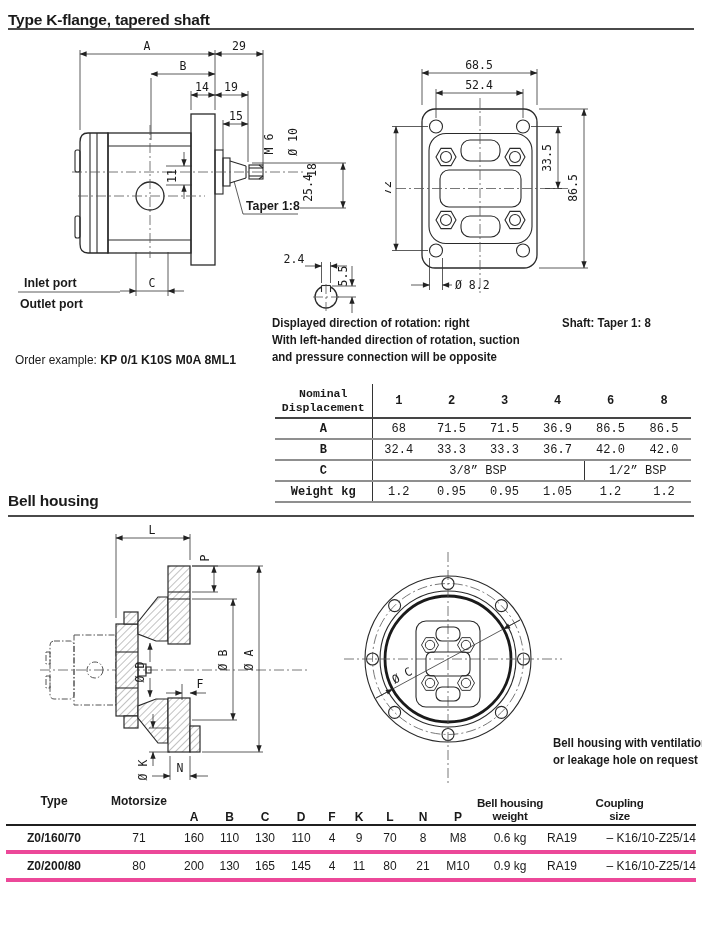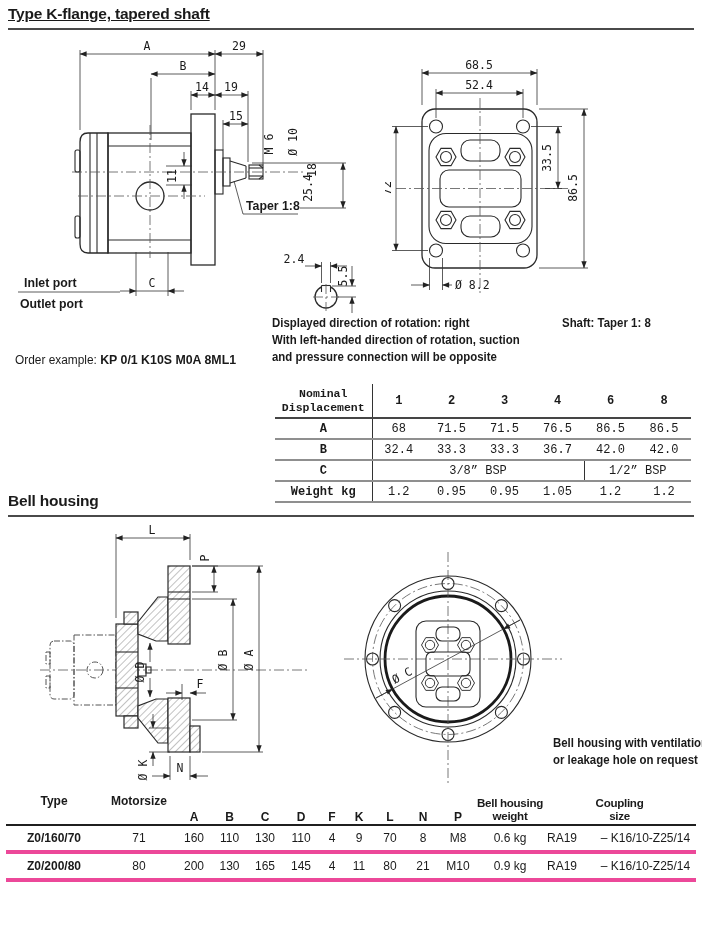"Type K-flange, tapered shaft" div.abs { text-decoration: underline -> none; top: 5px -> 11px }
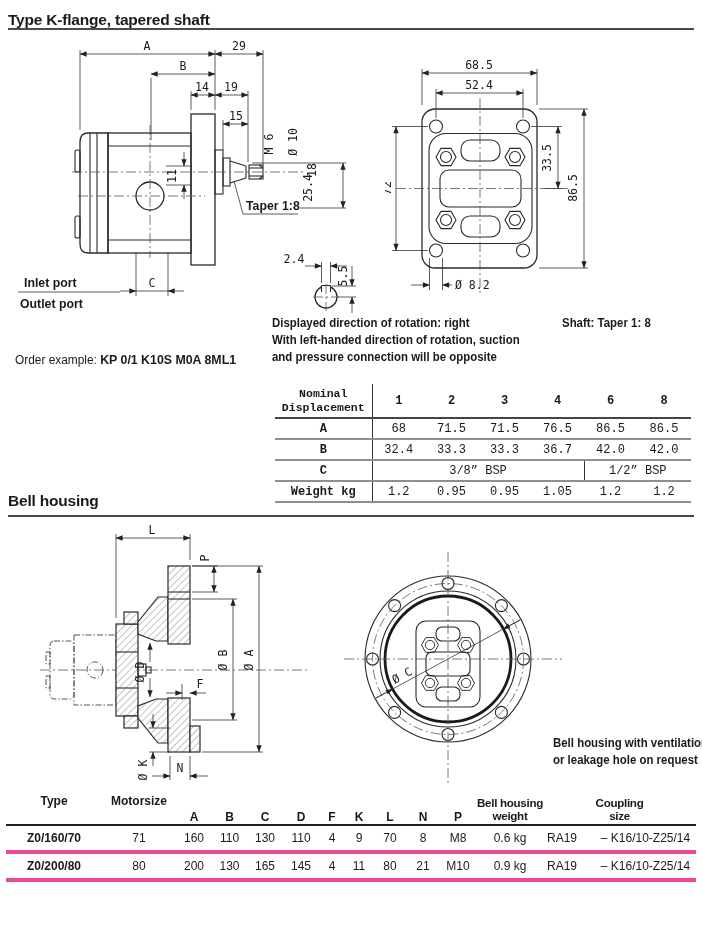"76.5" td { text: 76.5 -> 36.9 }
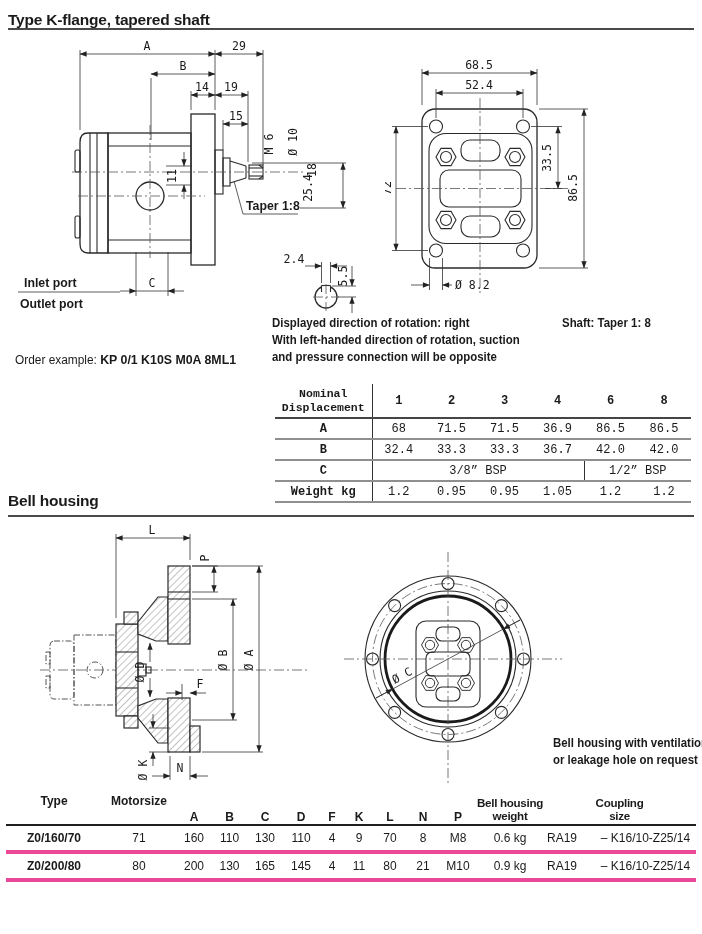"– K16/10-Z25/14" .tbl2 .cb { text-align: center -> right }
